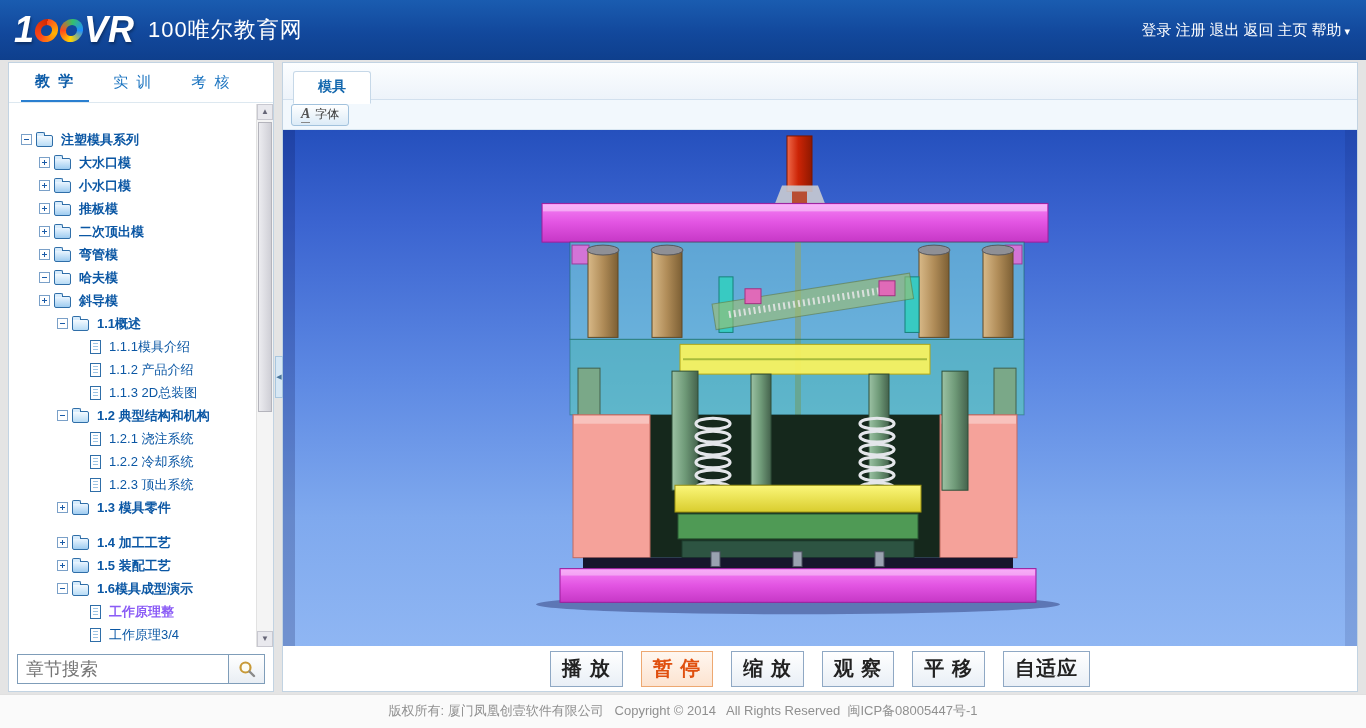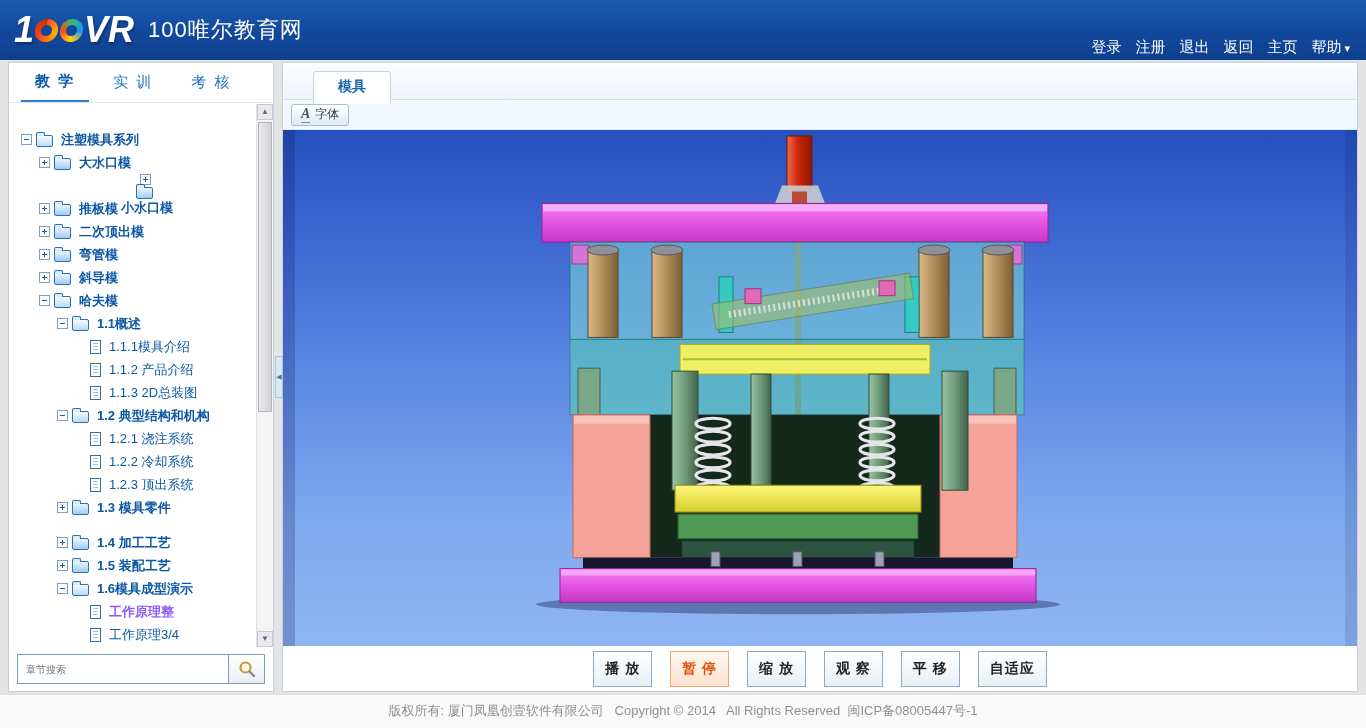"登录" .header-nav { gap: 14px -> 4px; margin-top: 17px -> none }
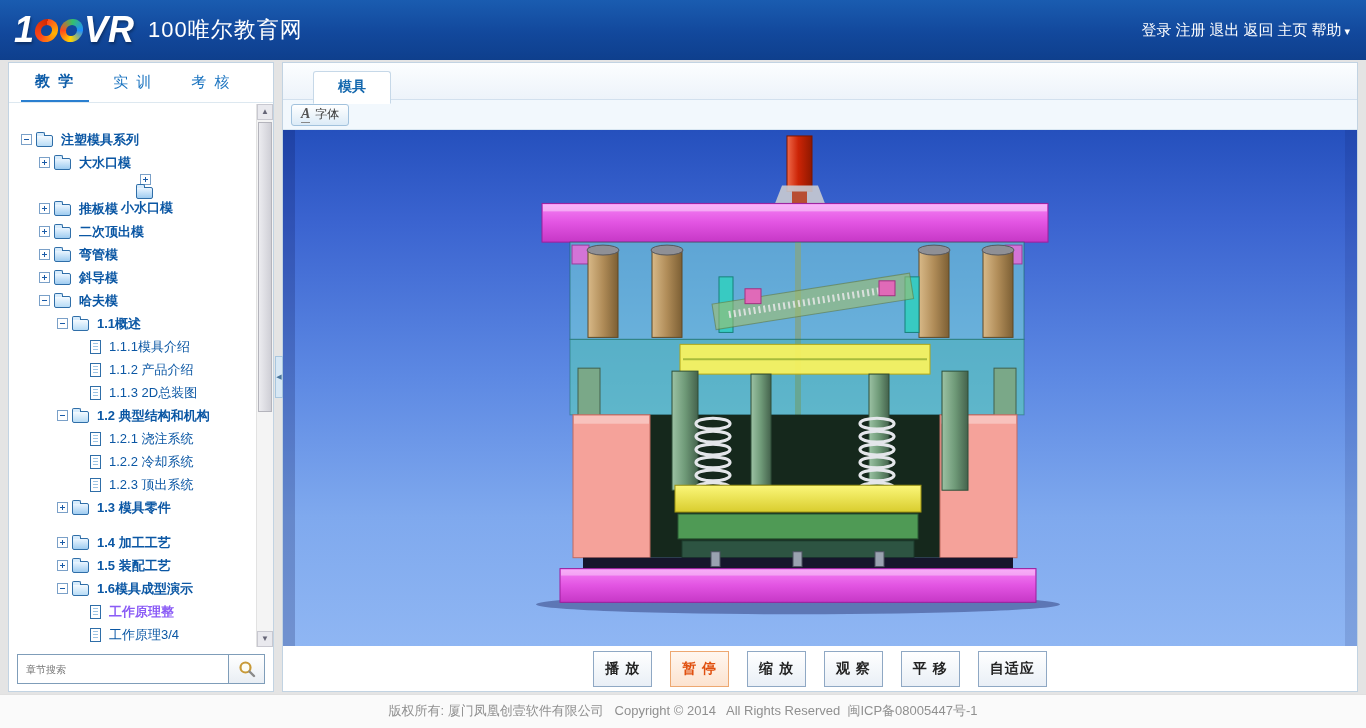"模具" .doc-tab { margin-left: 20px -> none }
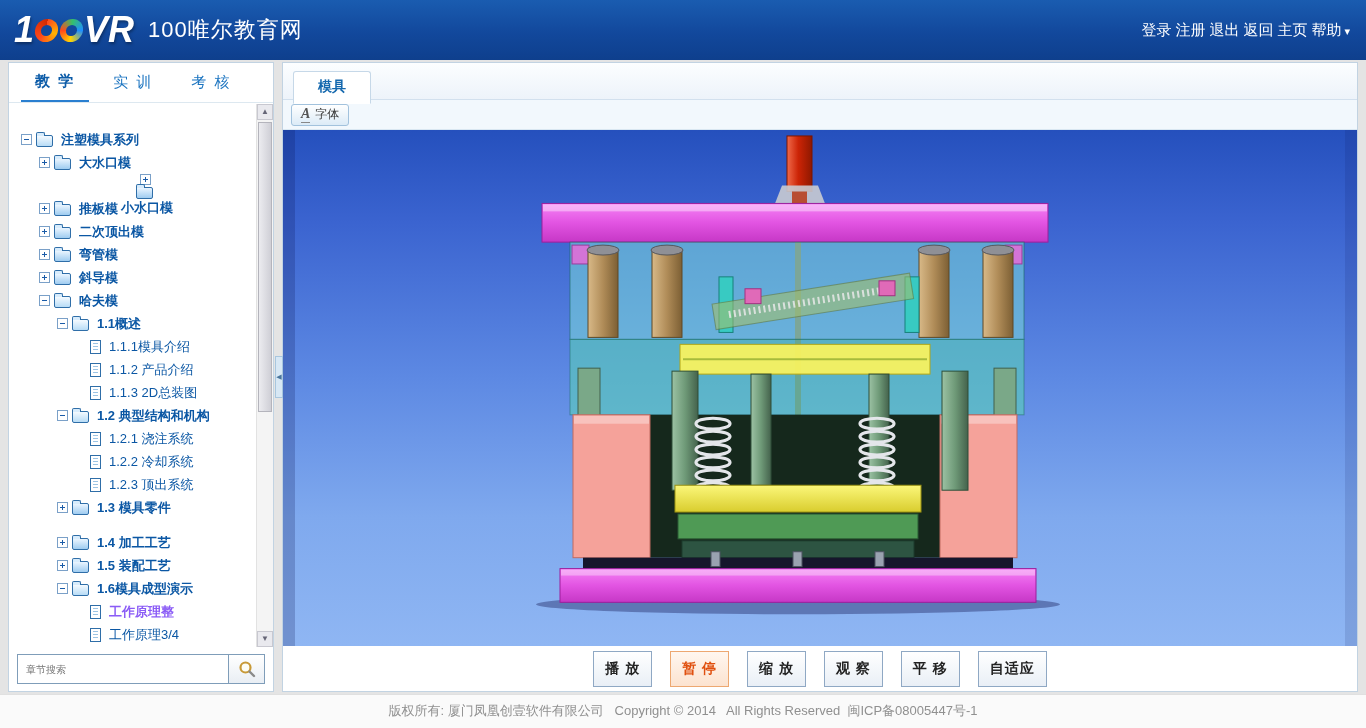"小水口模" div.tree-row { flex-direction: column -> none }
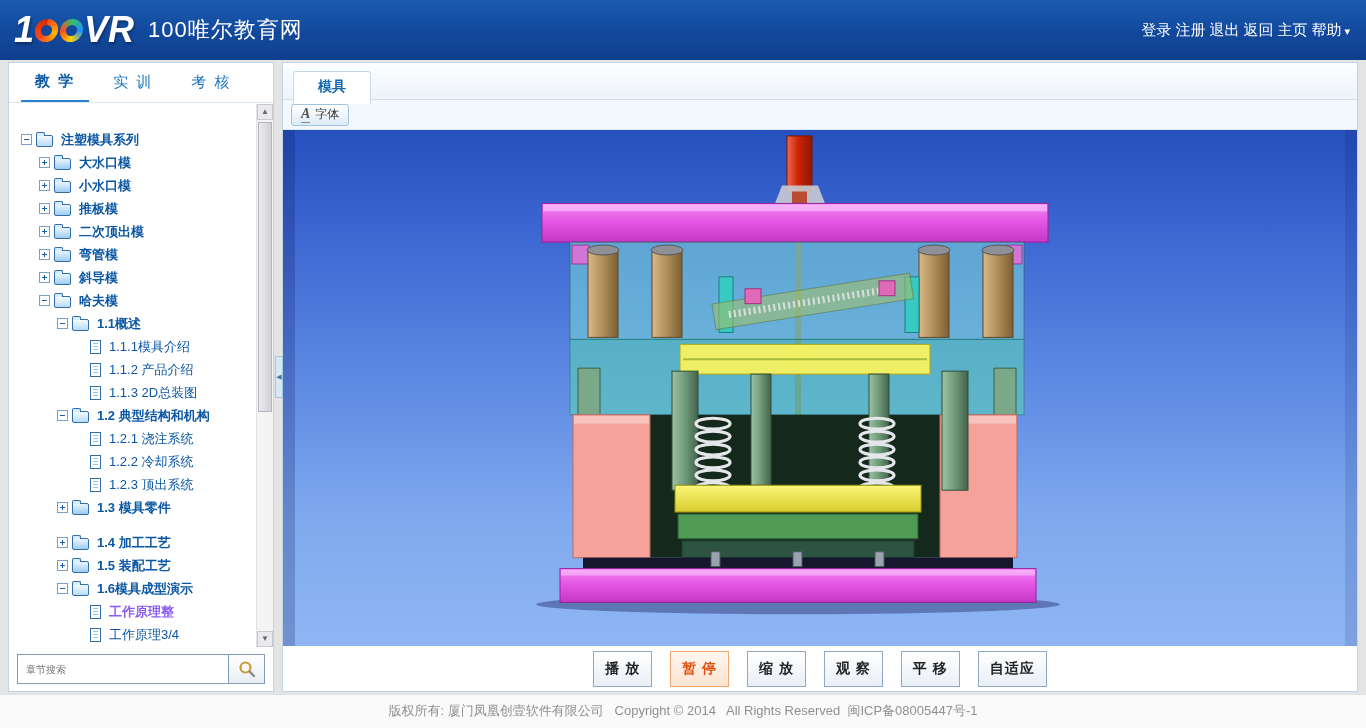"斜导模" div.tree-row { order: before "哈夫模" -> after "哈夫模" }
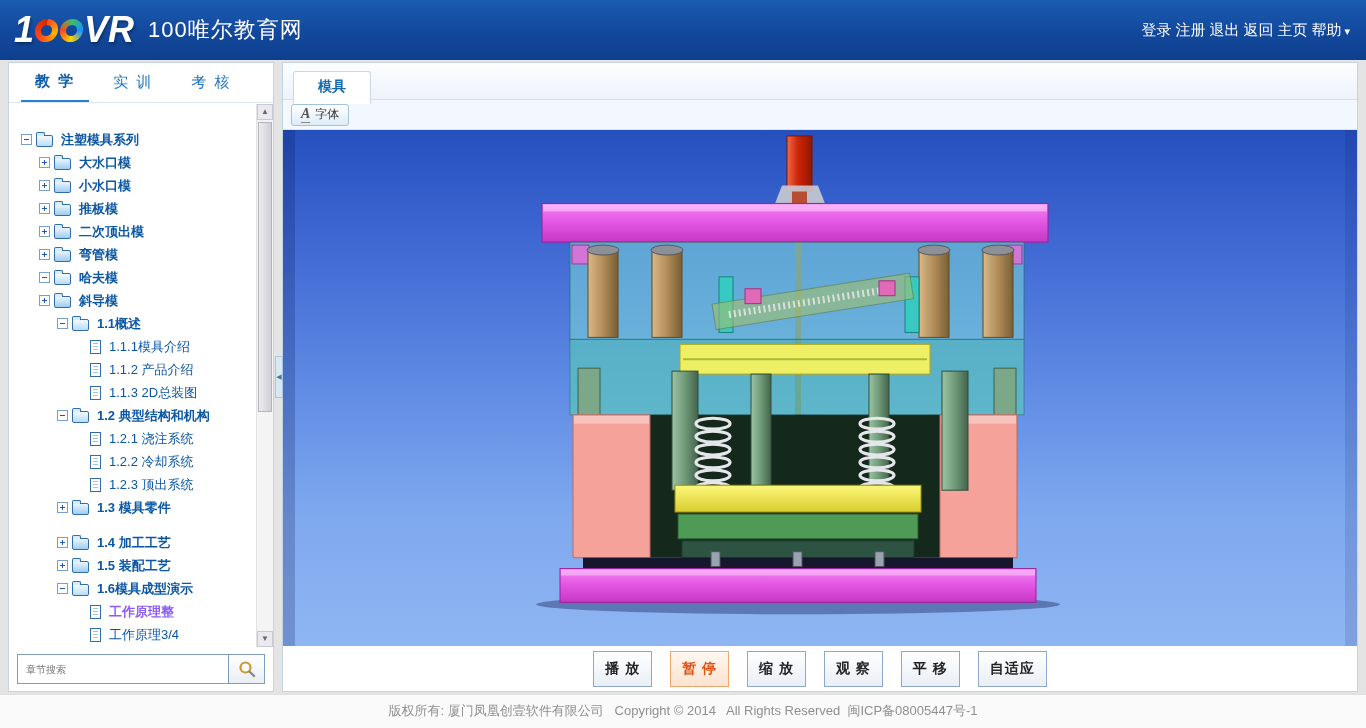"章节搜索" .search-input { font-size: 10px -> 18px }
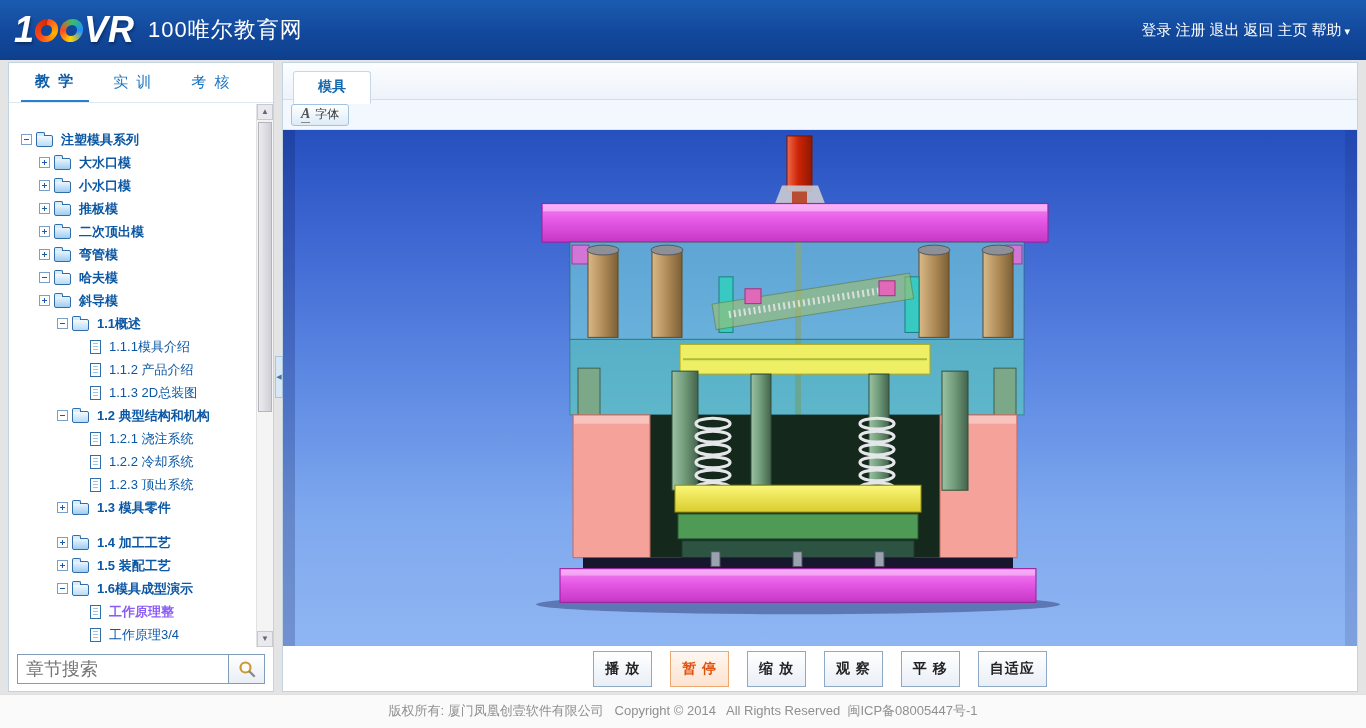"播 放" .ctrl { font-size: 14px -> 20px }
